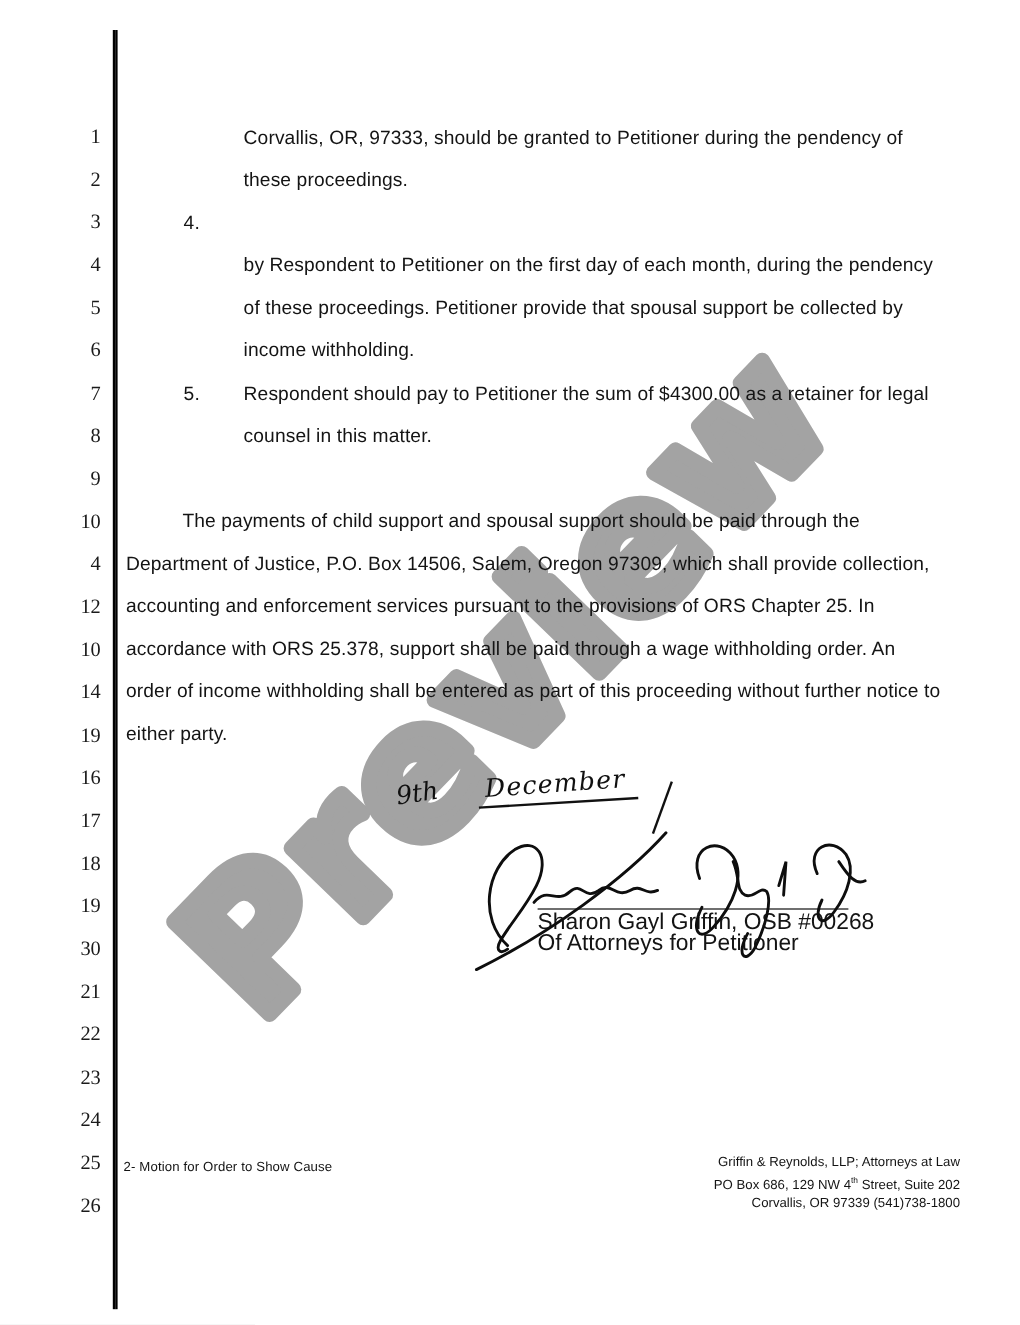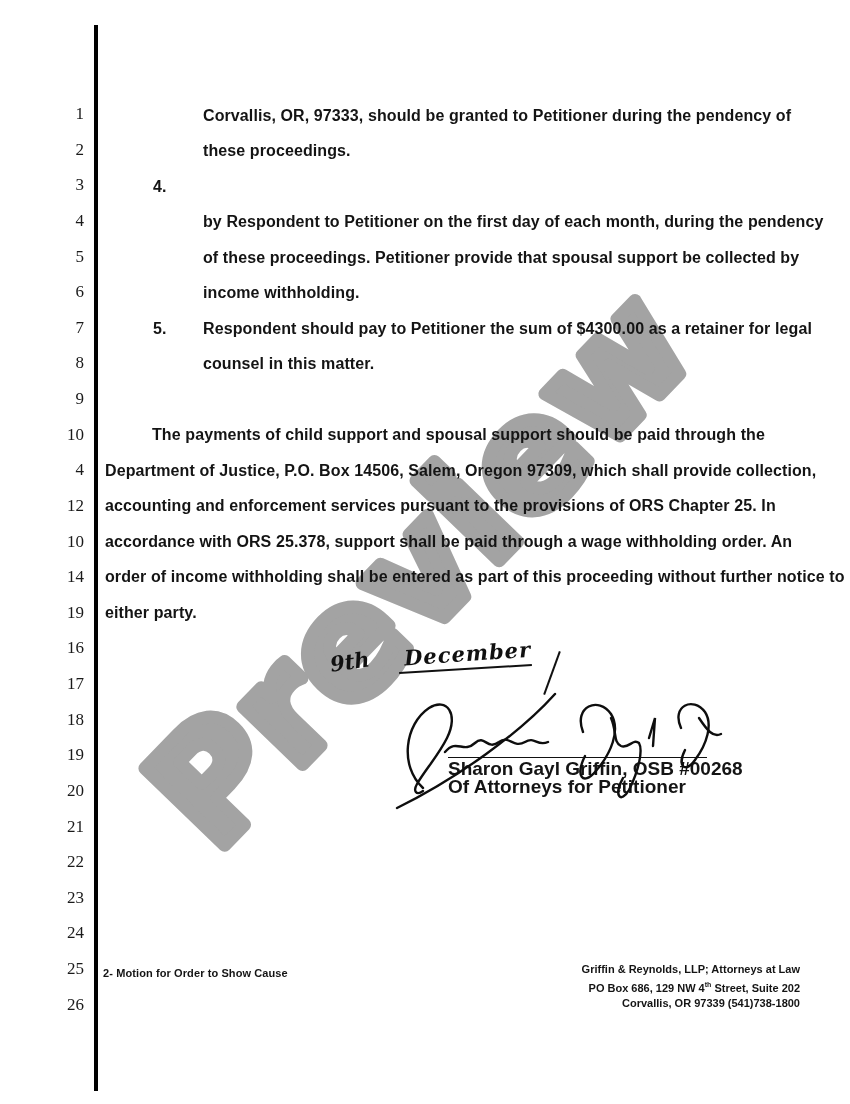"Corvallis, OR, 97333, should be" .content { font-weight: bold -> none }
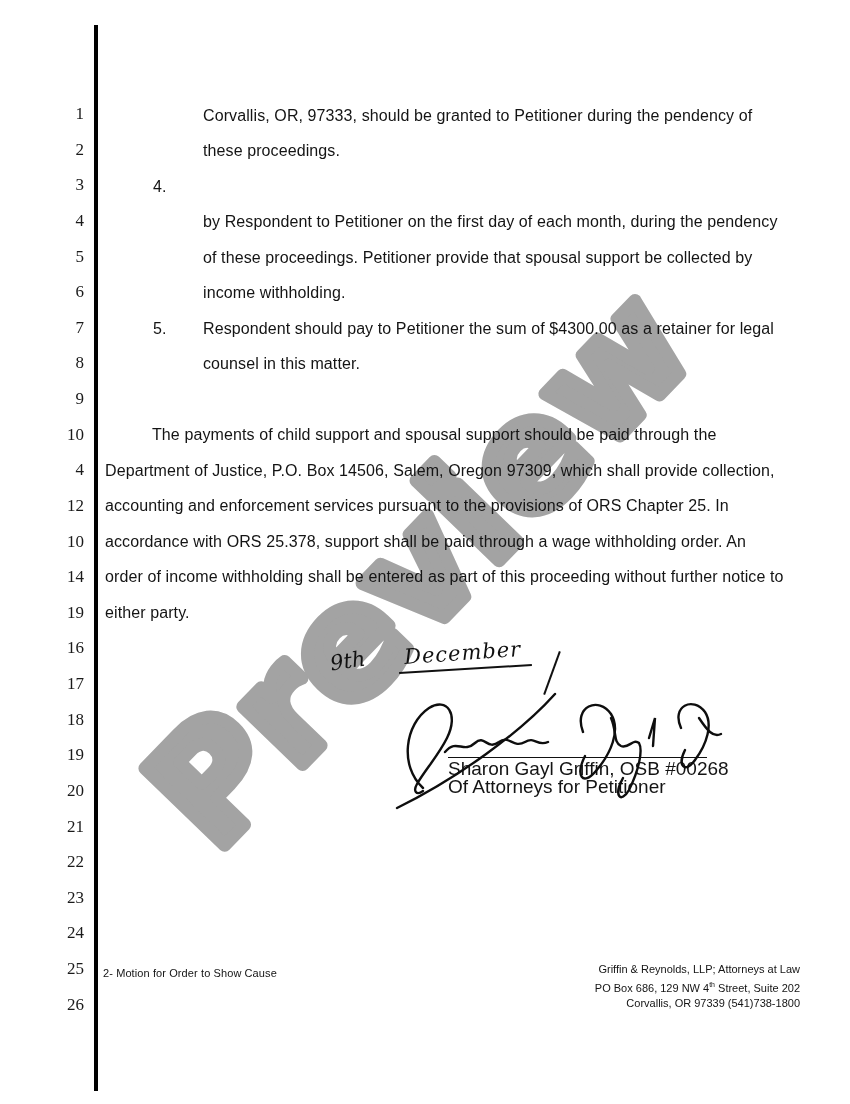"20" span.lineno { text: 20 -> 30 }
